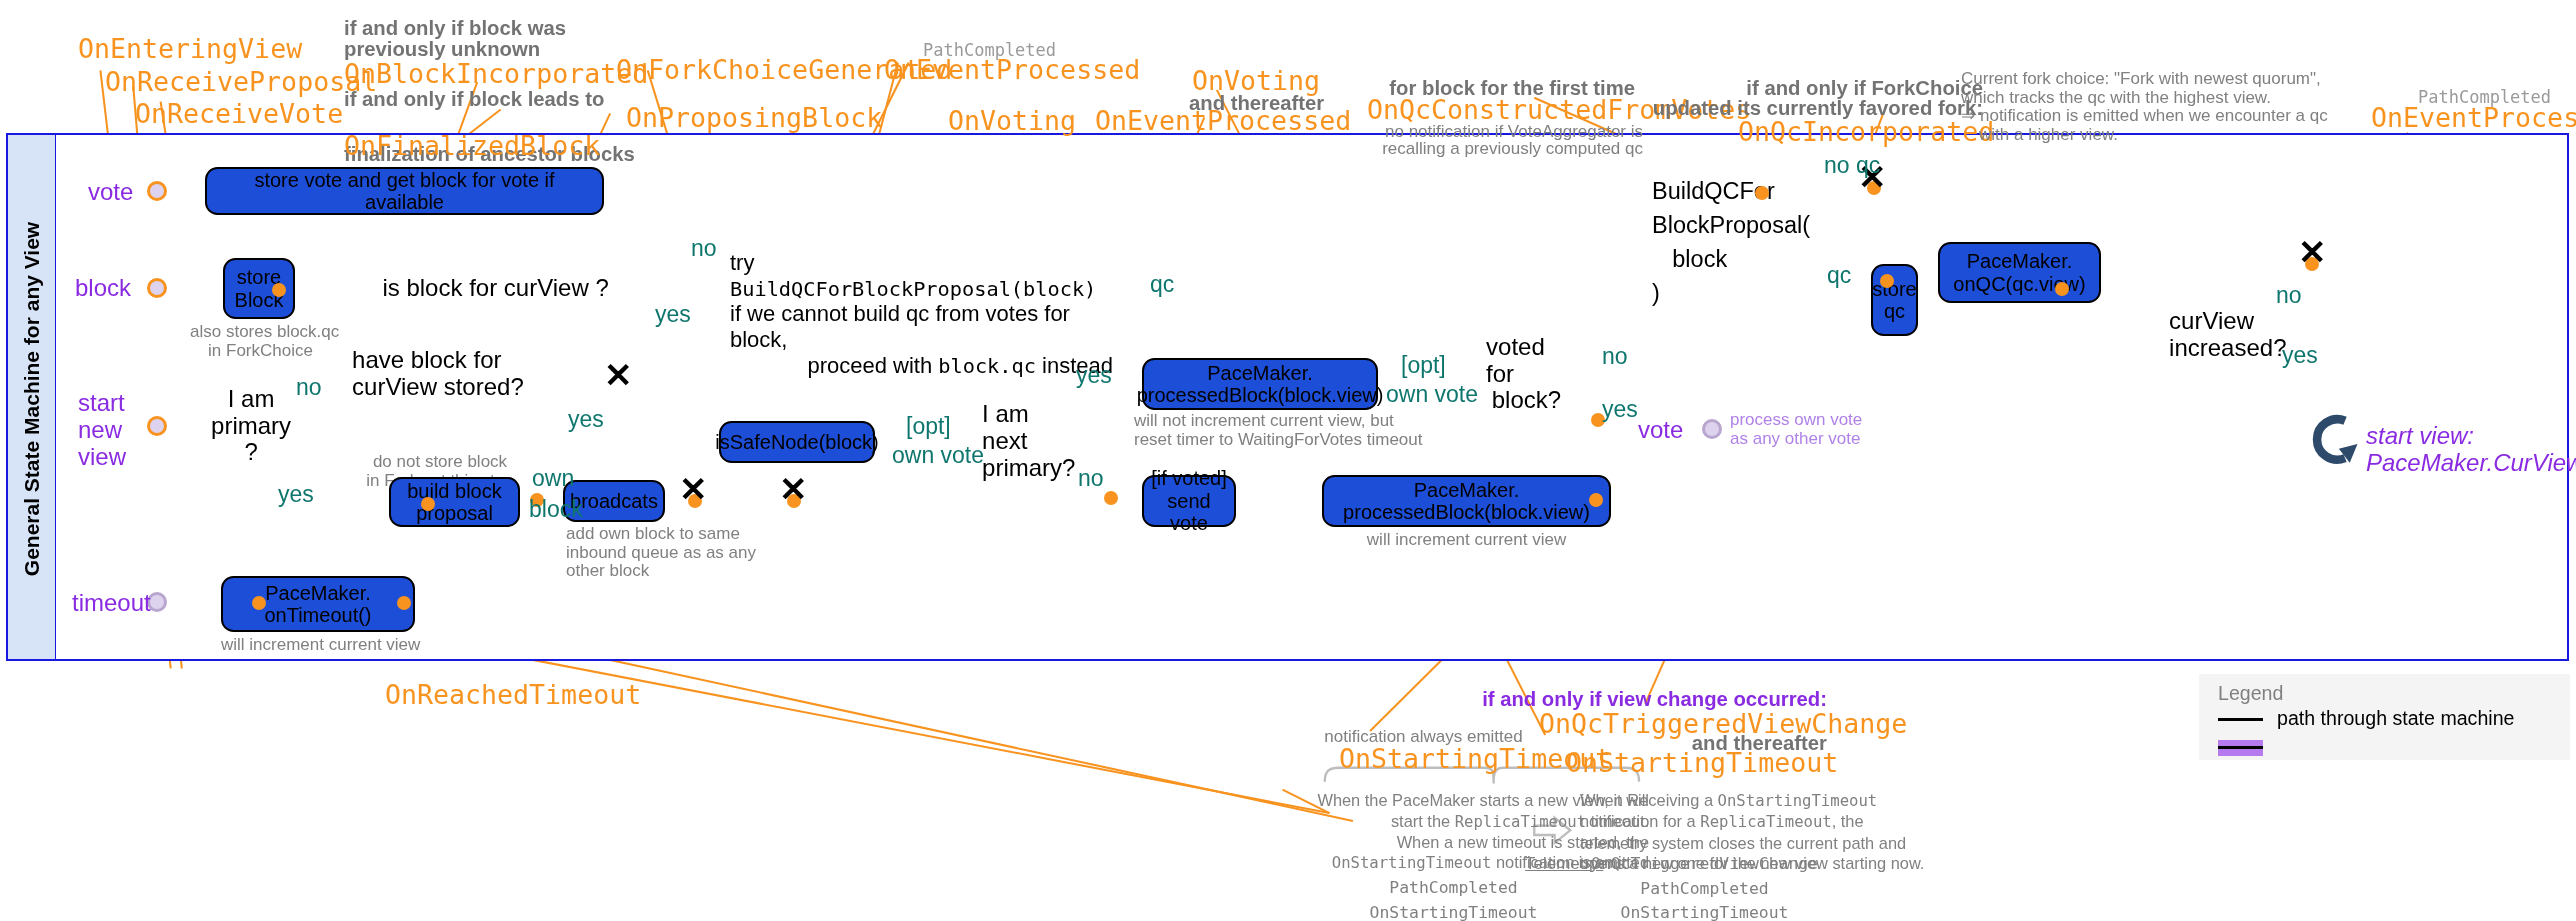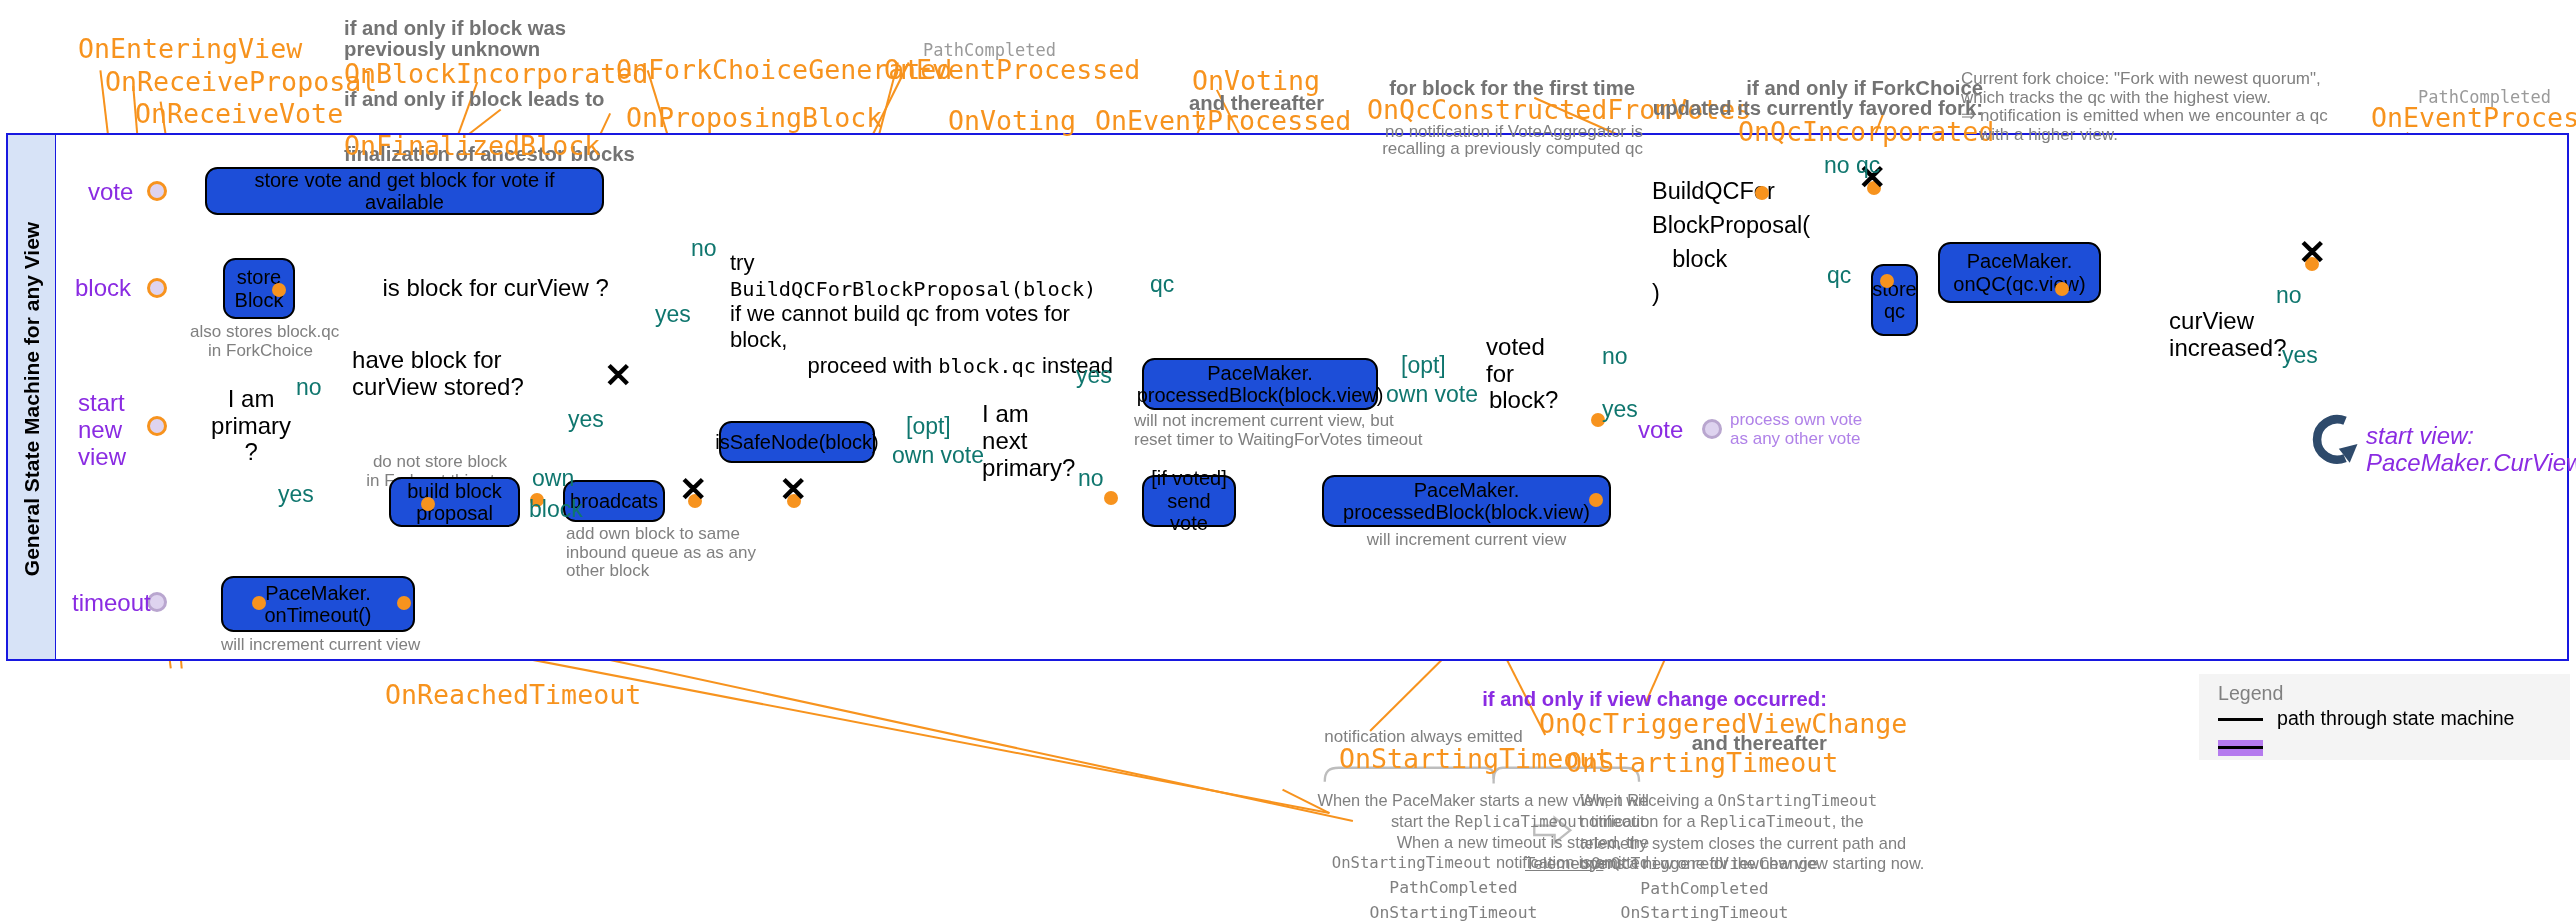"voted for" div.hextext { align-items: center -> flex-end }
